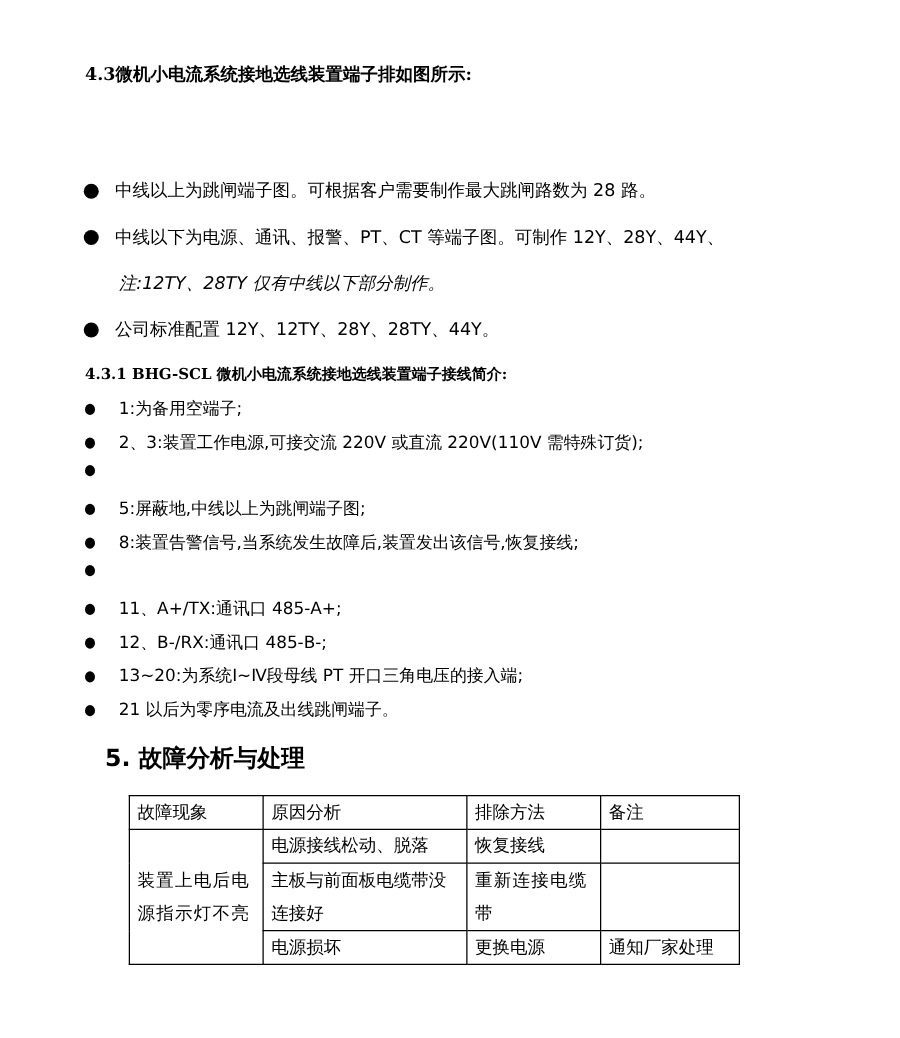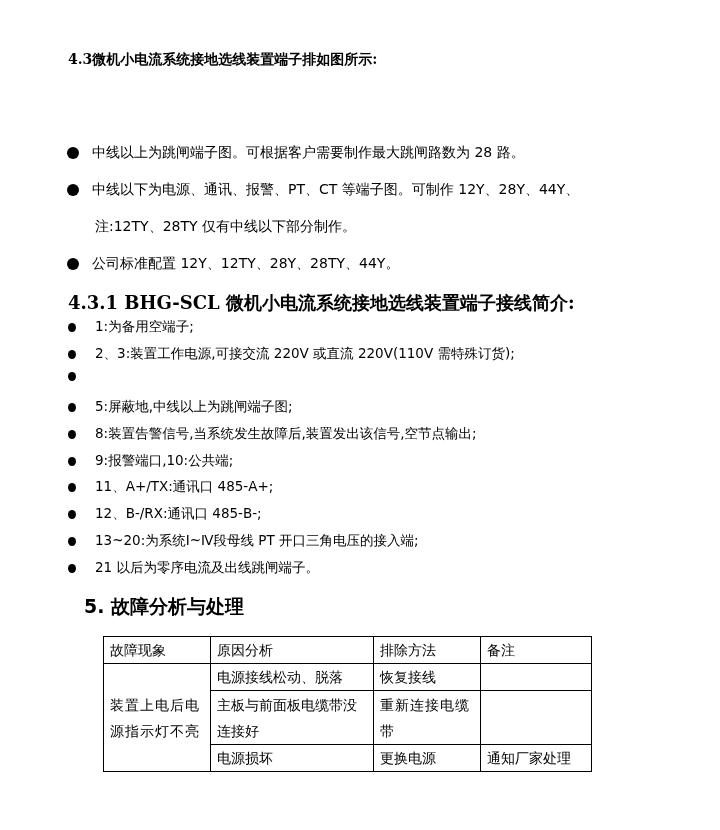"注:12TY、28TY 仅有中线以下部分制作。" .note-row { font-style: none -> italic }
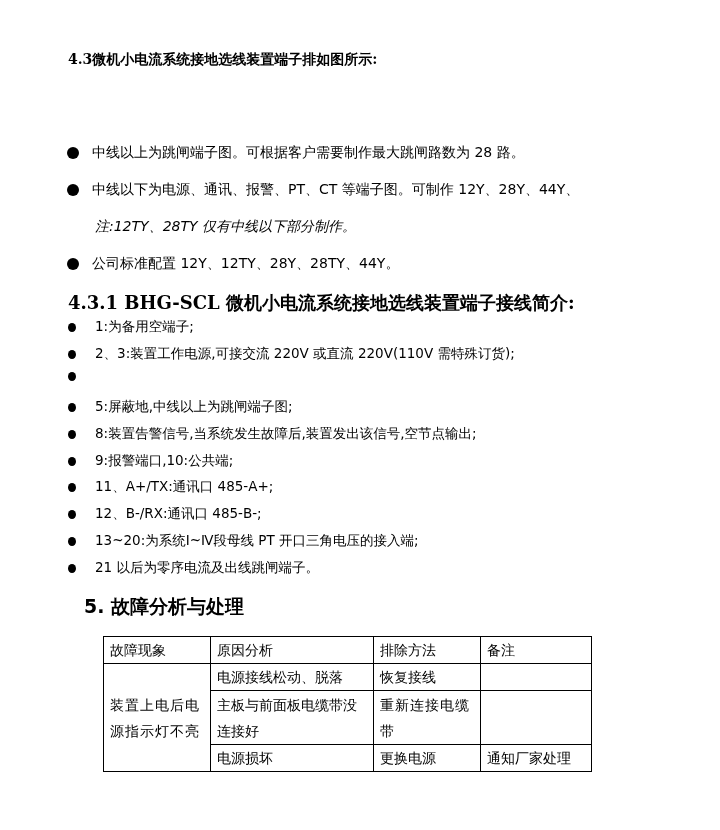"4.3.1 BHG-SCL 微机小电流系统接地选线装置端子接线简介:" .h431 { font-size: 18px -> 12px }
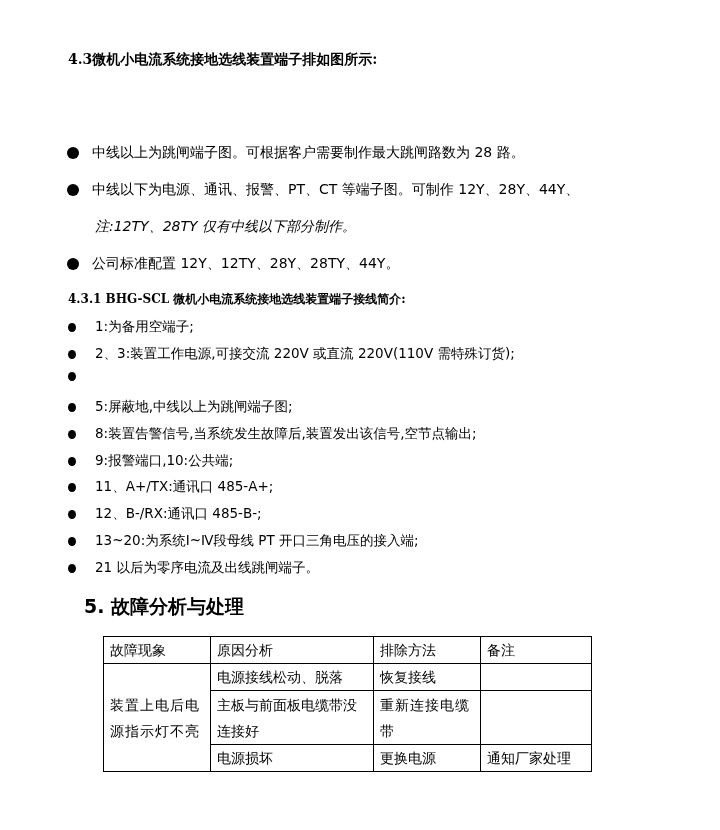"8:装置告警信号,当系统发生故障后,装置发出该信号,空节点输出;" span { text: ,空节点输出 -> ,恢复接线 }
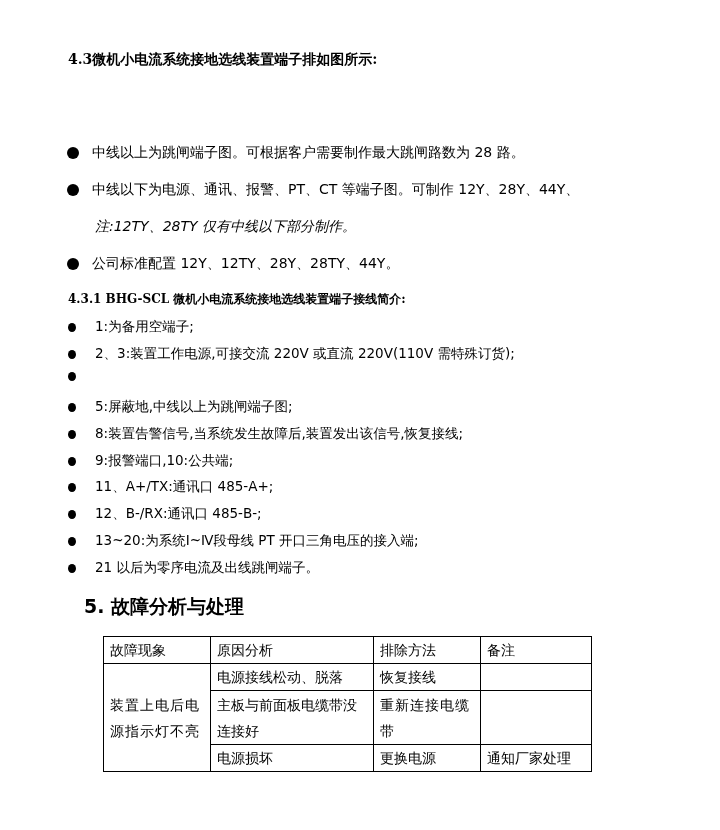"9:报警端口,10:公共端;" span { html: <span>9:报警端口,10:公共端;</span> -> none }
